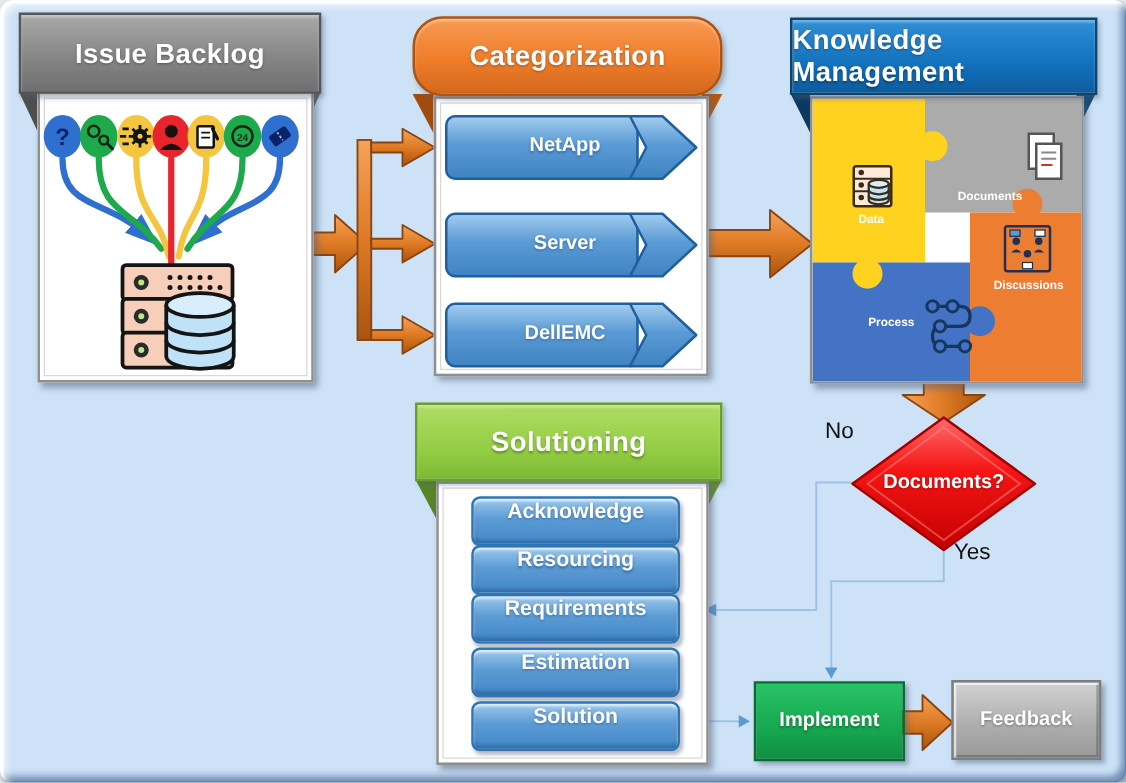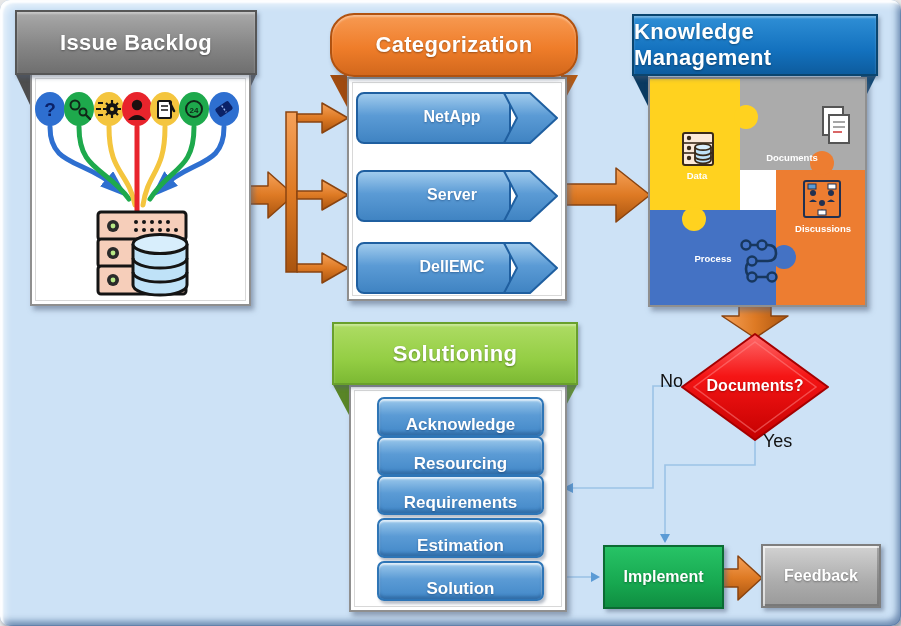"No" div.lbl { top: 371px -> 334px }
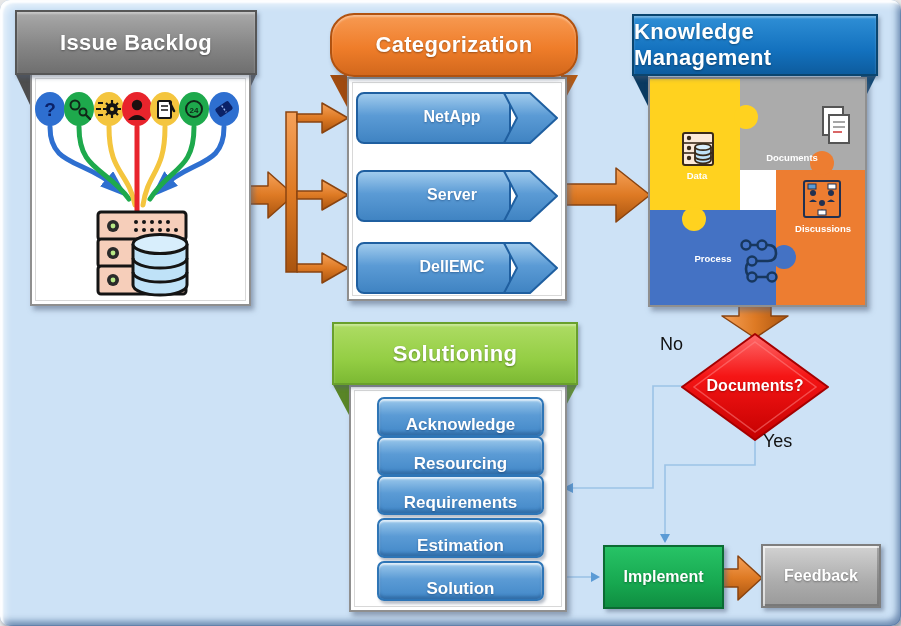"Acknowledge" .step { align-items: flex-end -> flex-start }
